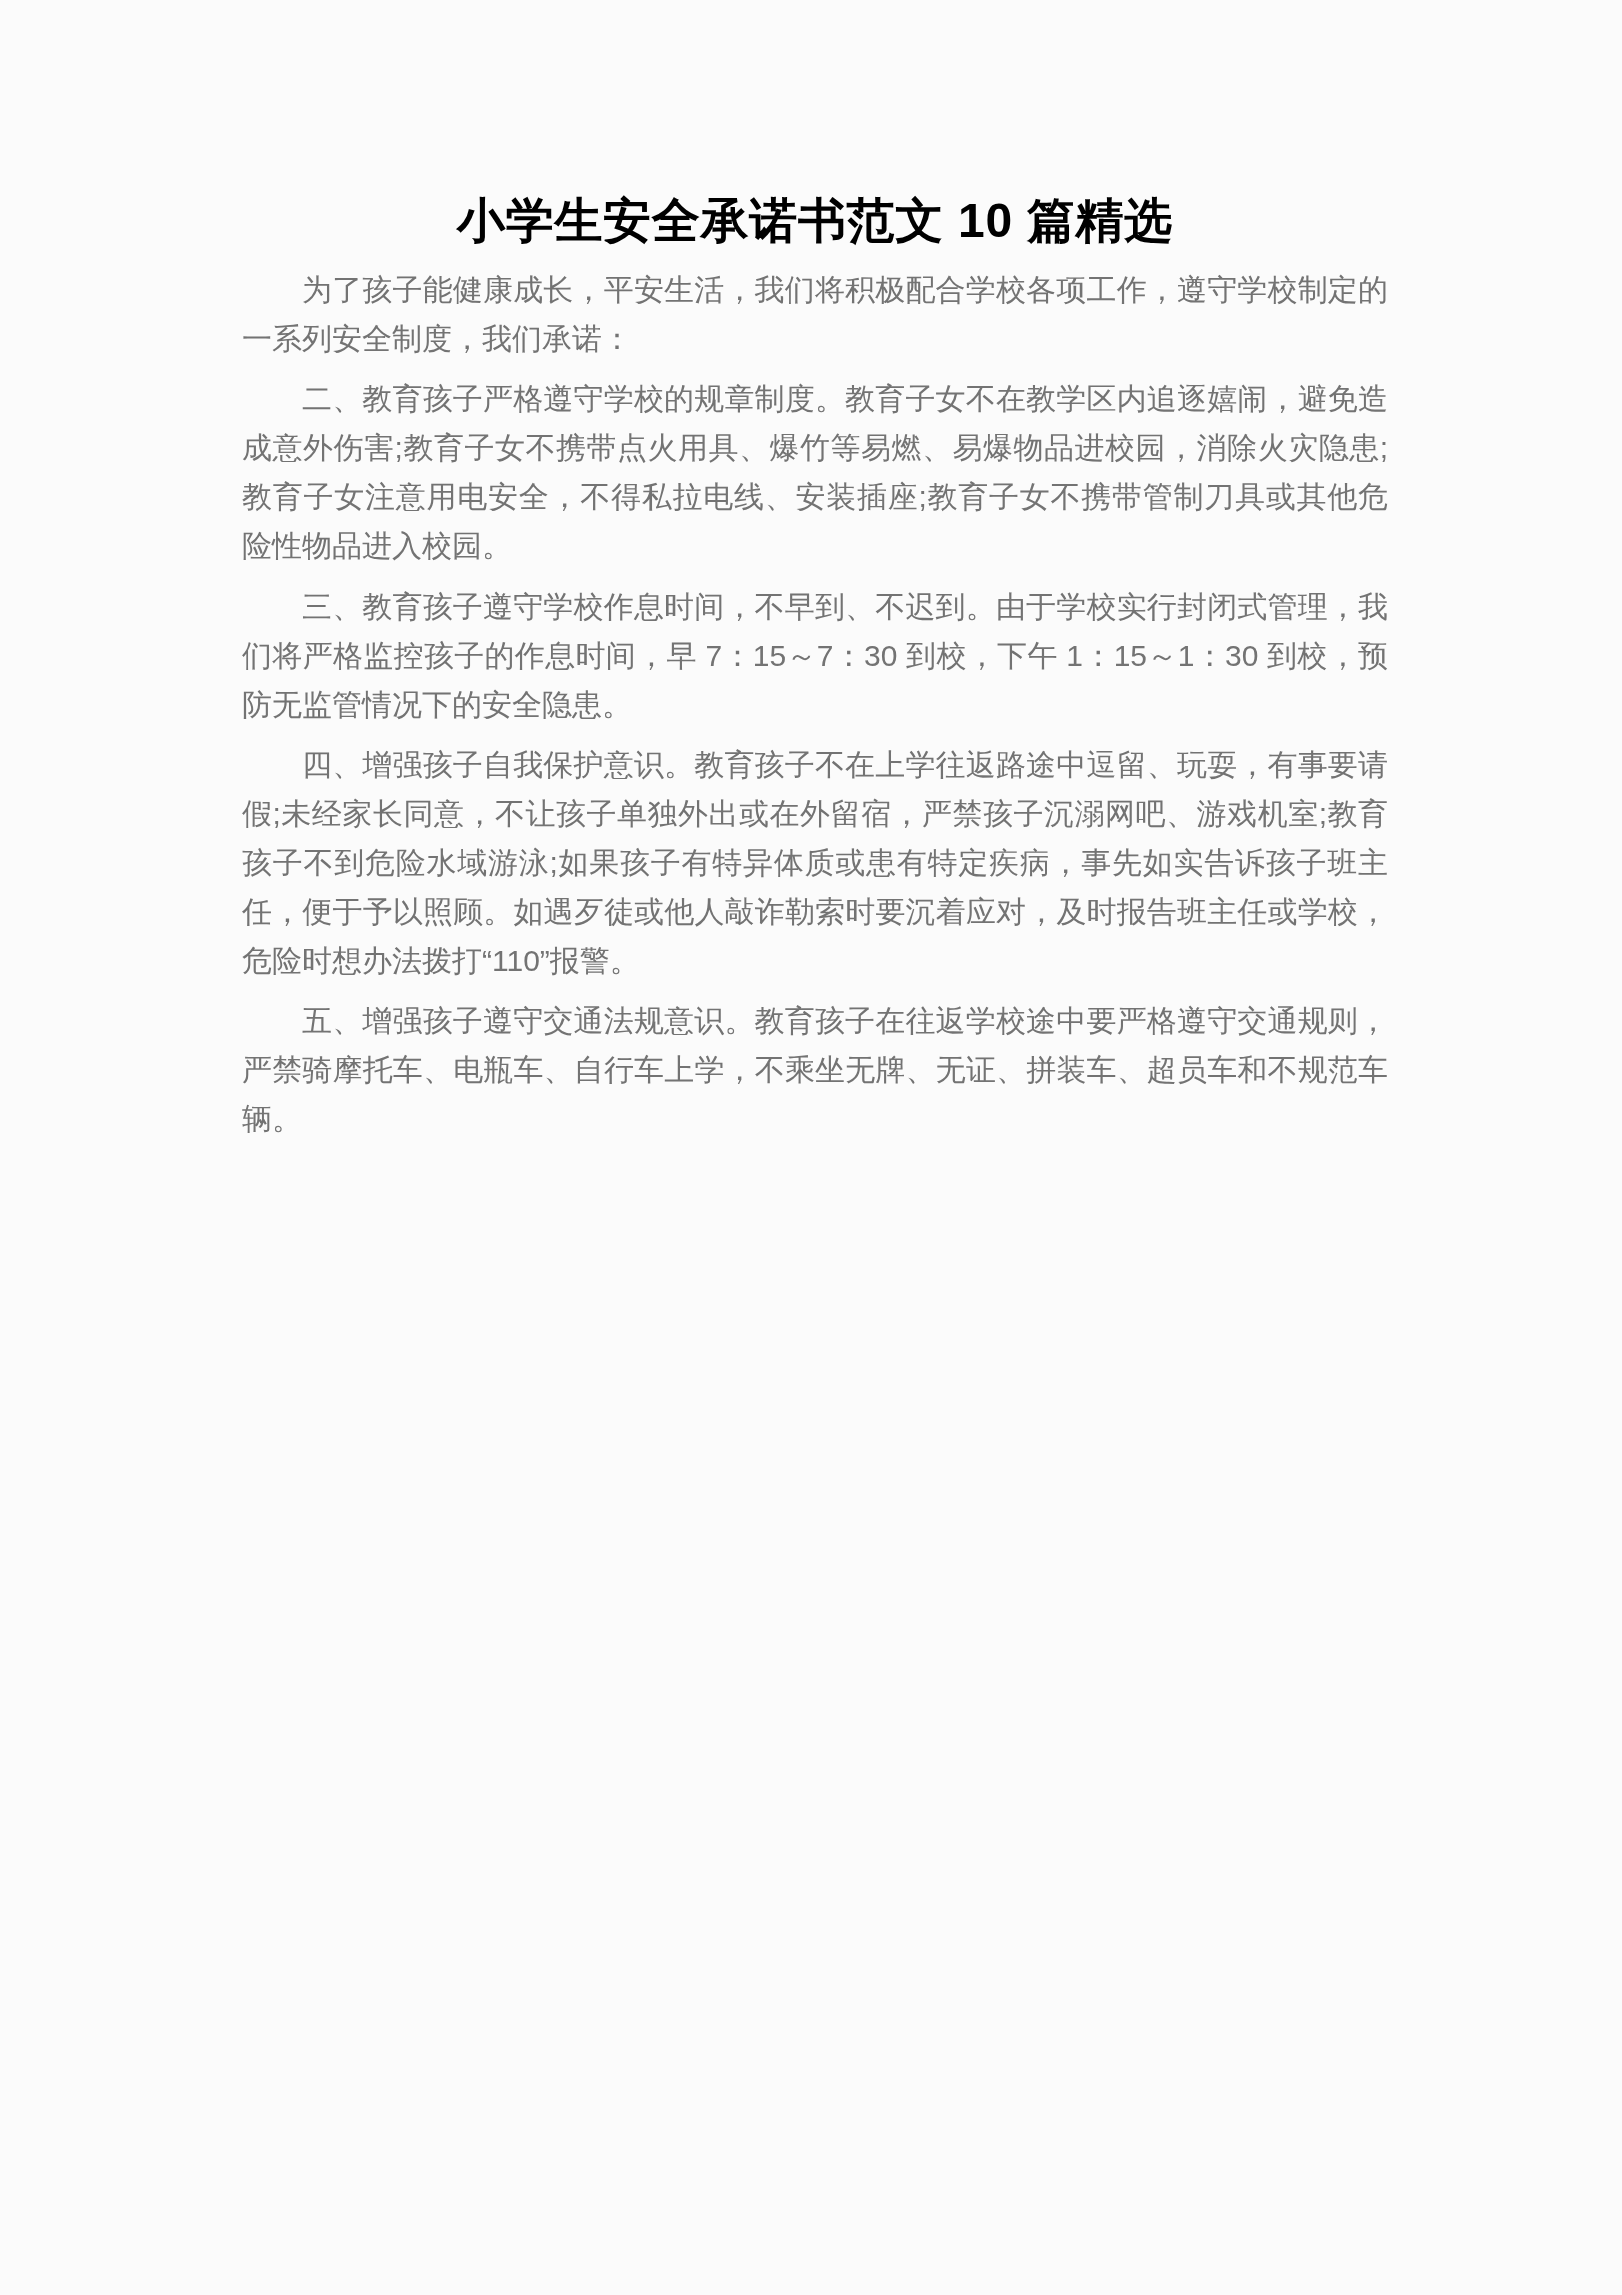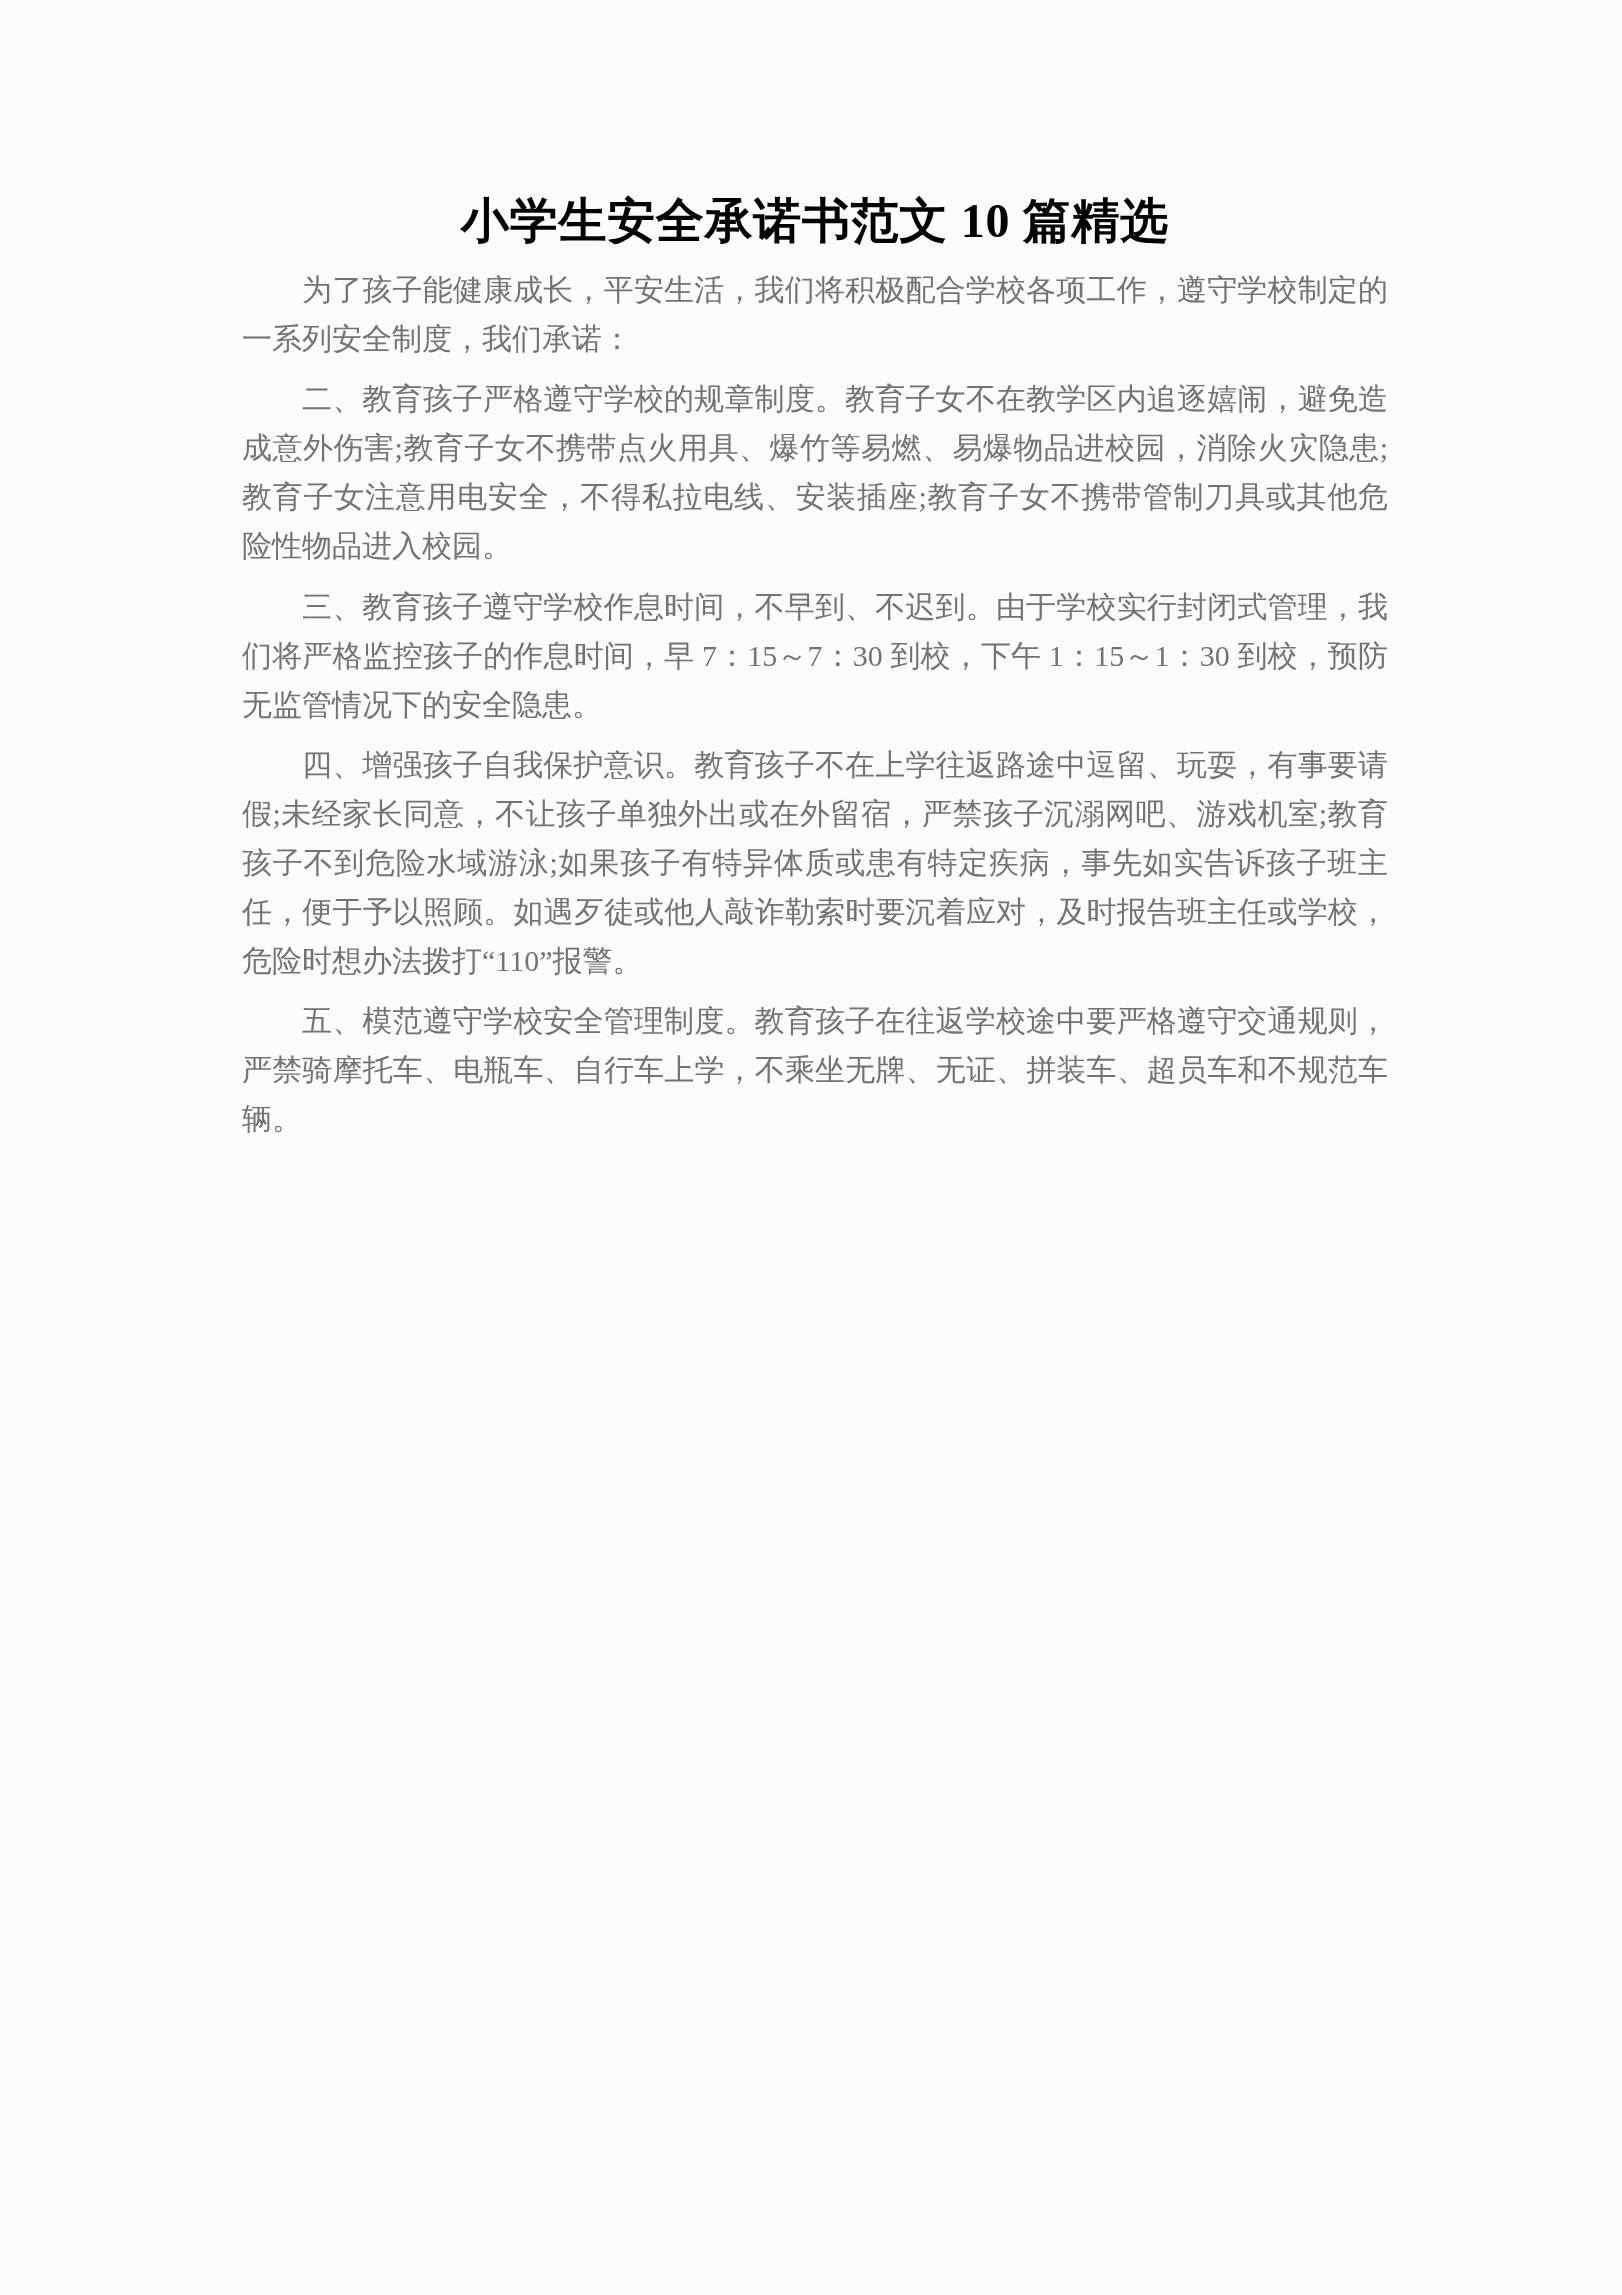"小学生安全承诺书范文 10 篇精选" .page { font-family: Liberation Serif, serif -> Liberation Sans, sans-serif }
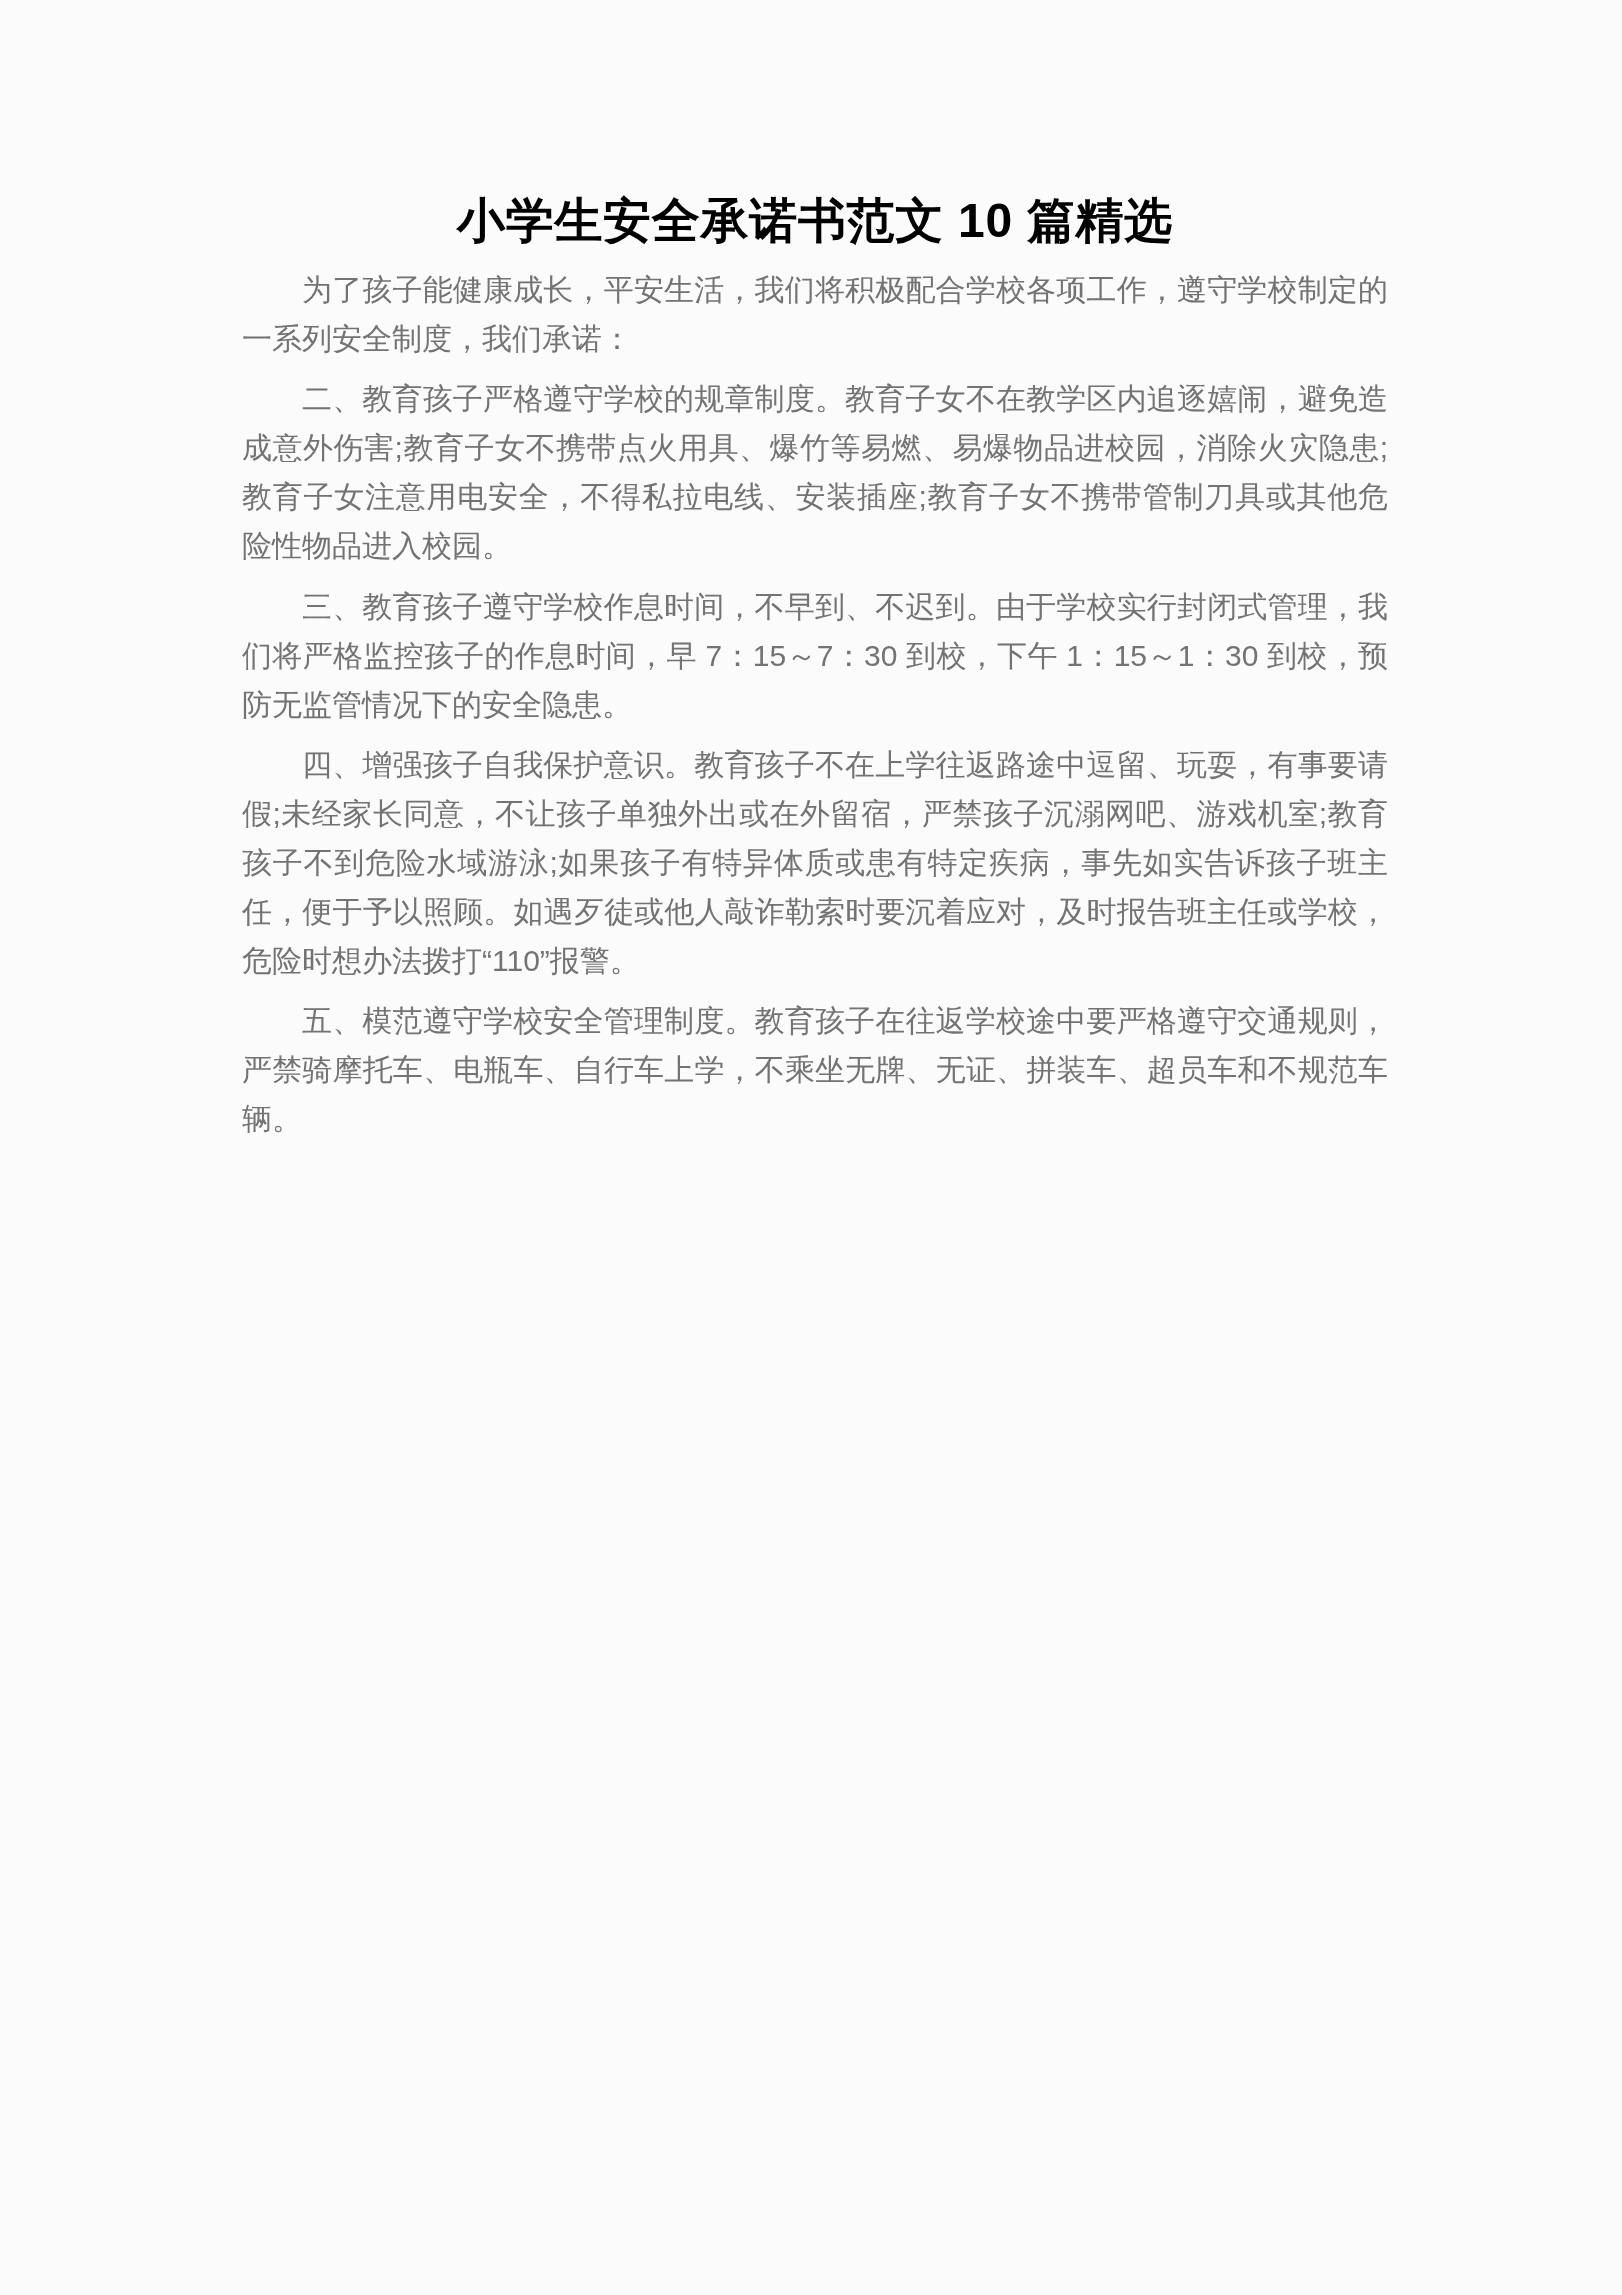"五、模范遵守学校安全管理制度。教育孩子在往返学校途中要严格遵守交通规则，严禁骑摩" p.para { text: 模范遵守学校安全管理制度 -> 增强孩子遵守交通法规意识 }
